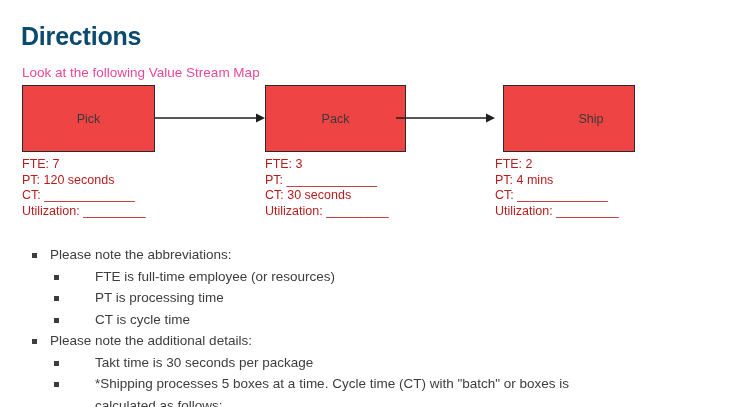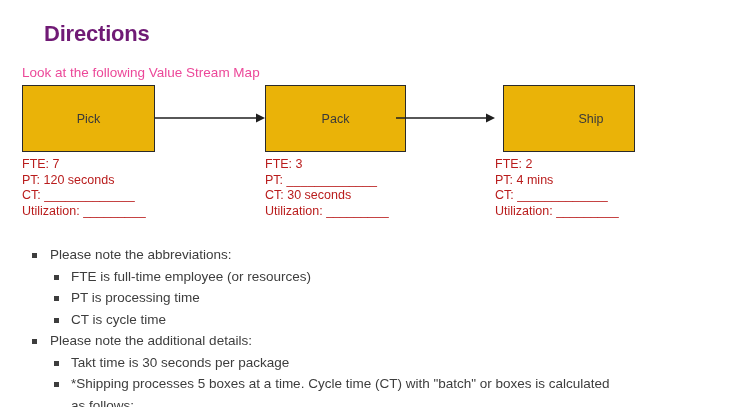"Directions" #page-title { color: #701a75 -> #0c4a6e; font-size: 22px -> 25px; margin-left: 23px -> none }
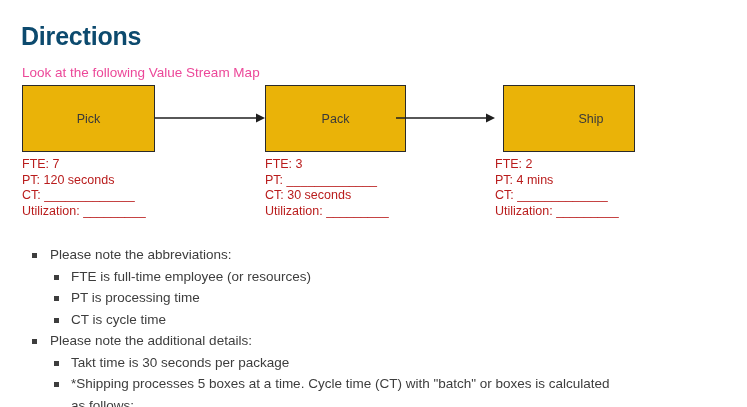"Pick" .proc-box { background: #eab308 -> #ef4444 }
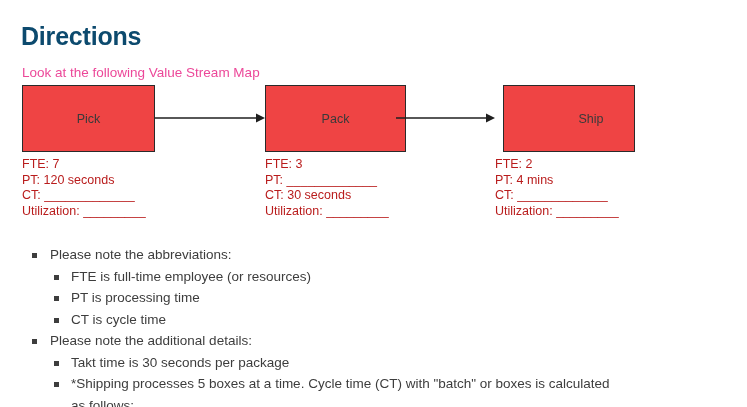"FTE is full-time employee (or" .lvl2 { padding-left: 71px -> 95px }
